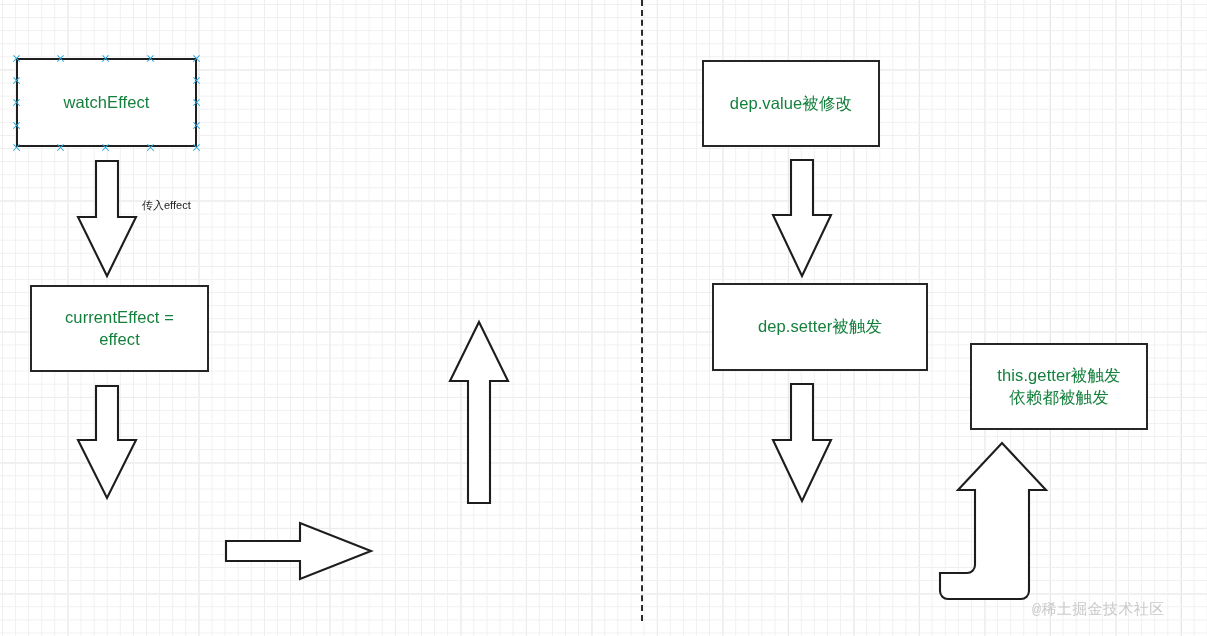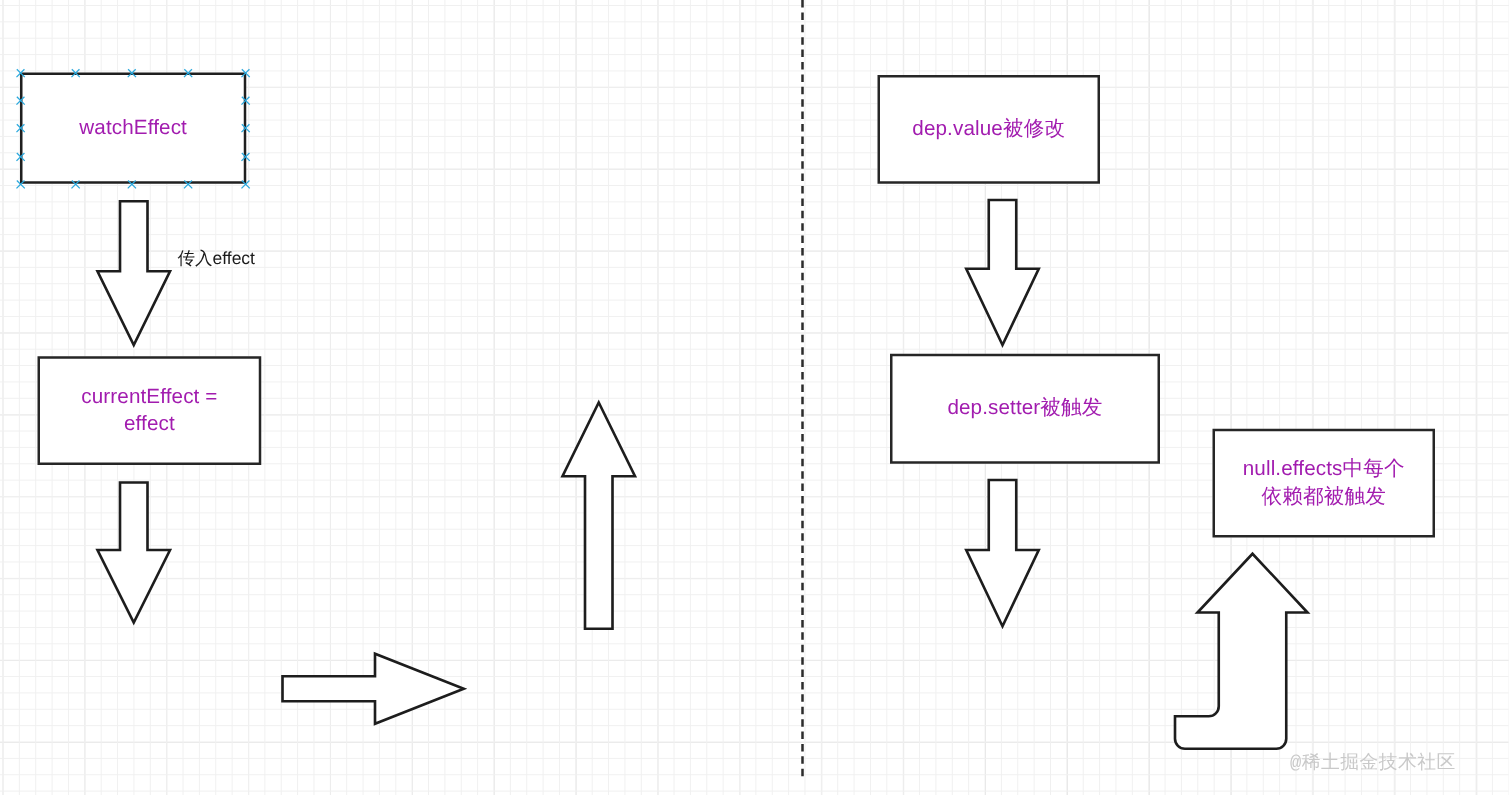"watchEffect" .node { color: #a21caf -> #15803d }
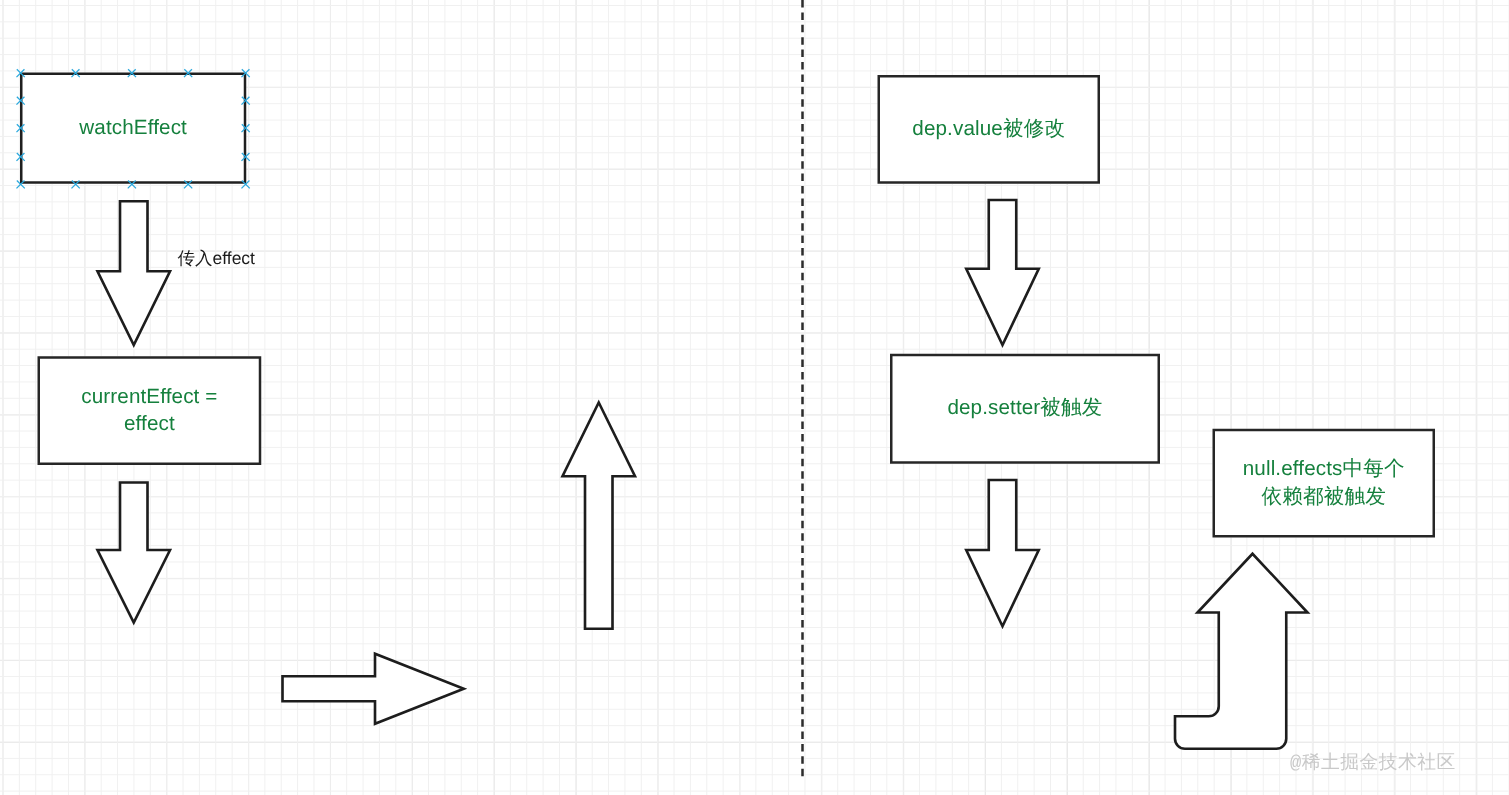"传入effect" .edge-label { font-size: 14px -> 11px }
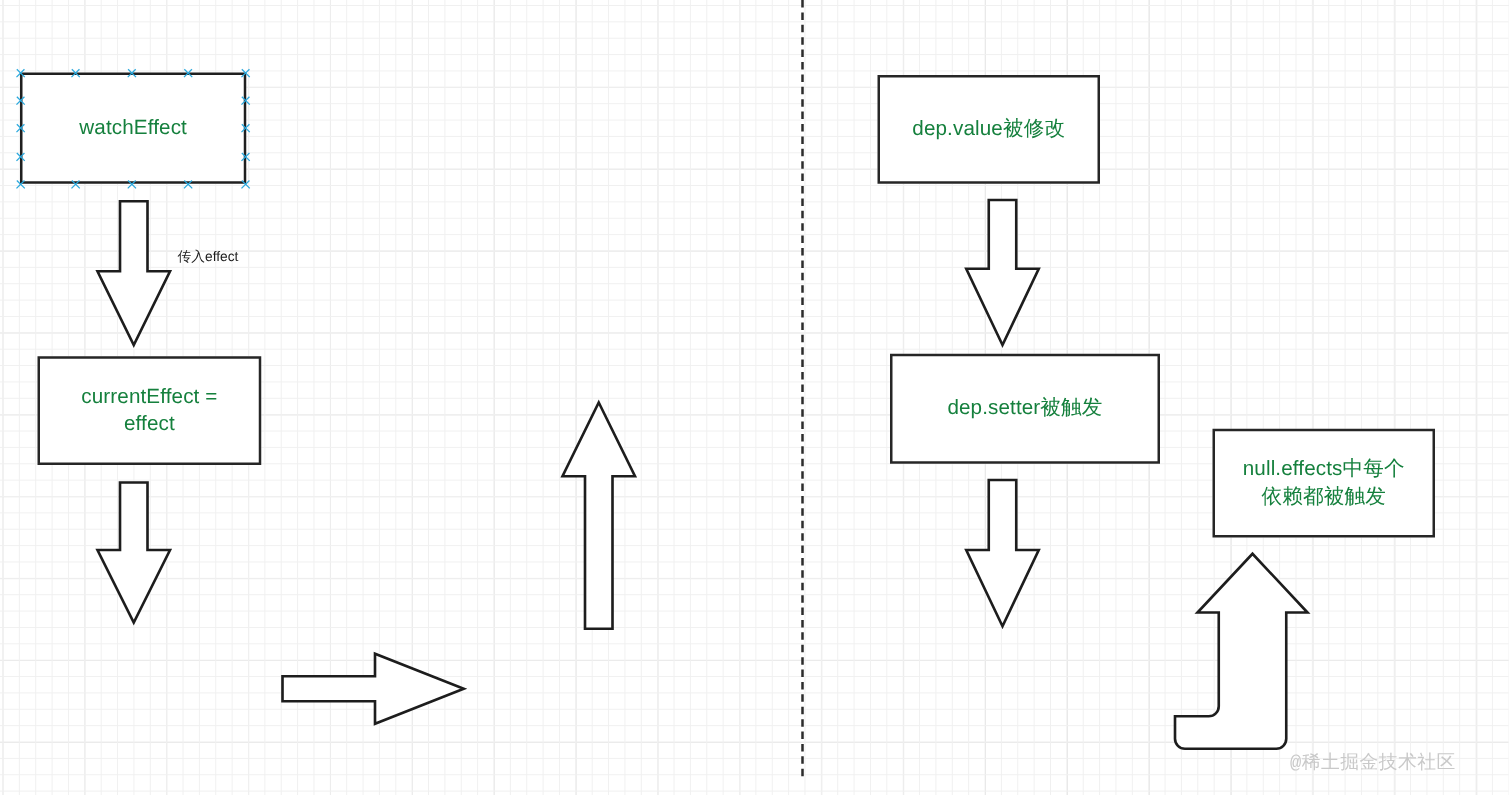"null.effects中每个" span { text: null.effects中每个 -> this.getter被触发 }
